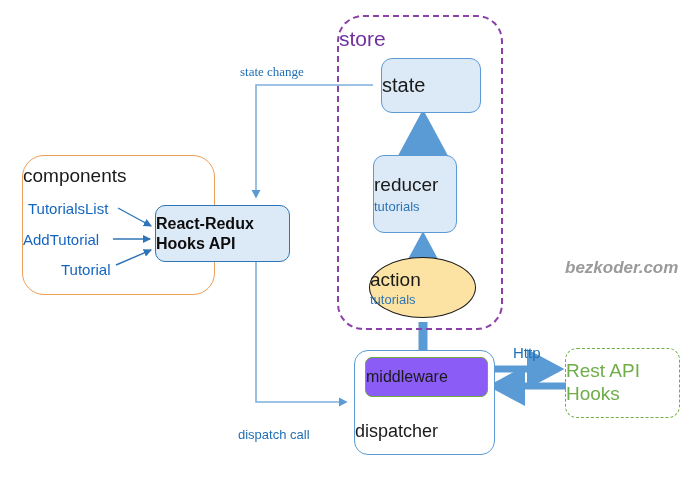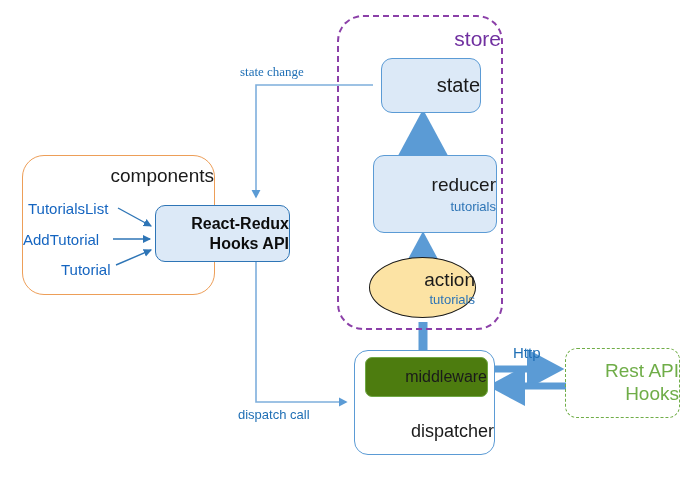"store" .node { align-items: flex-end -> flex-start }
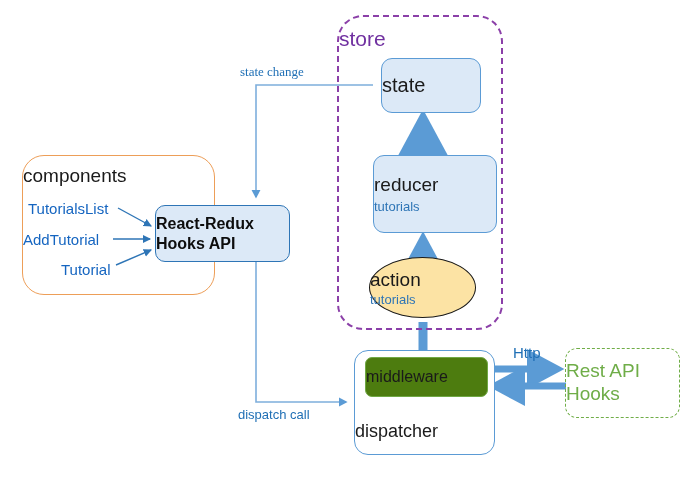"reducer" #reducer-box { width: 124px -> 84px }
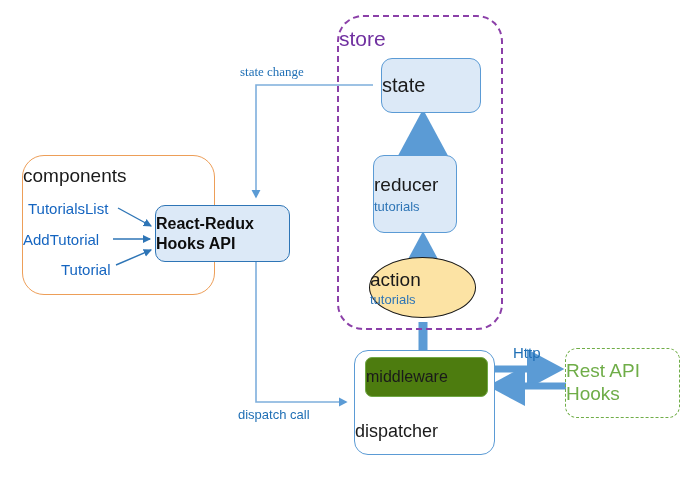"bezkoder.com" div { html: none -> <div>bezkoder.com</div> }
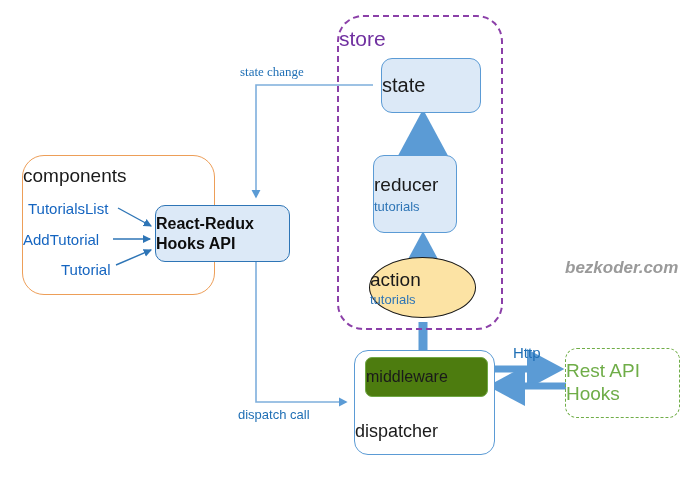"middleware" #middleware-box { background: #4d7c0f -> #8b5cf6 }
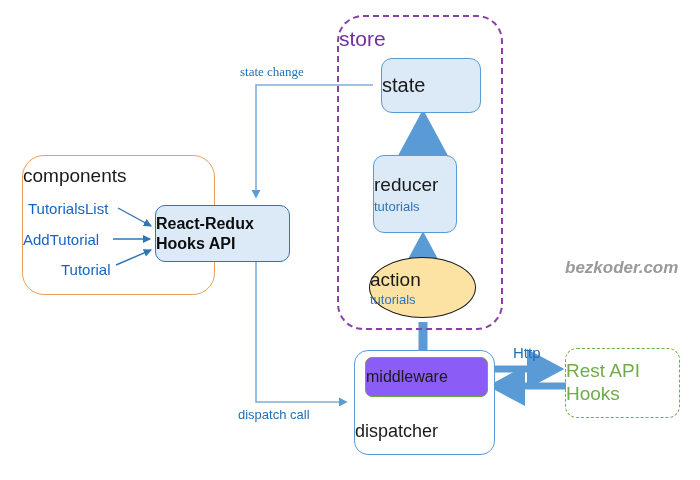"dispatch call" #label-dispatch-call { top: 407px -> 427px }
